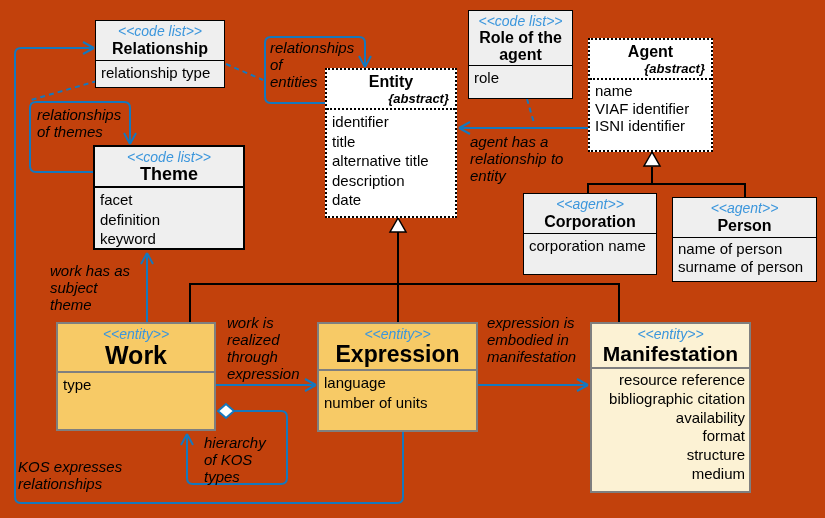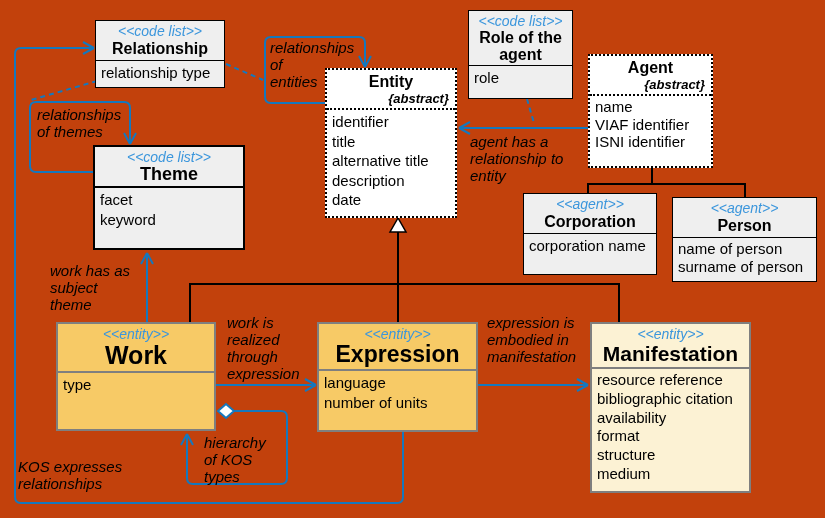"Agent" div.box { margin-top: 16px -> none }
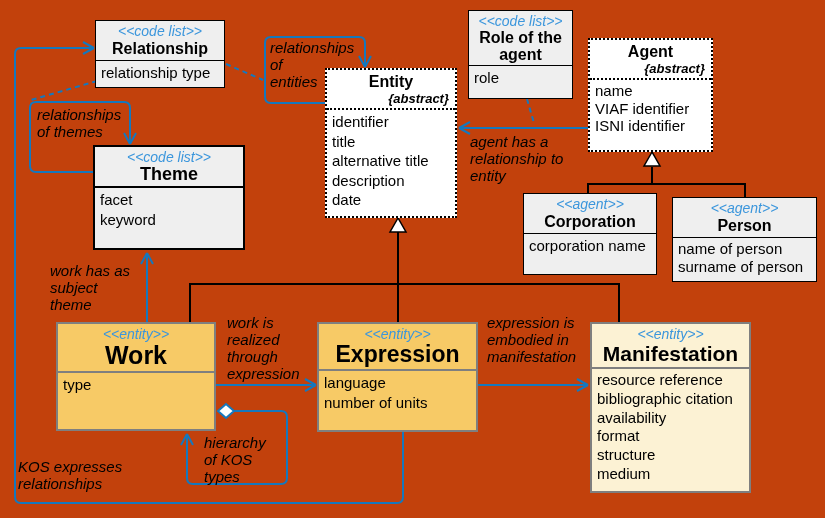"definition" div { html: none -> <div>definition</div> }
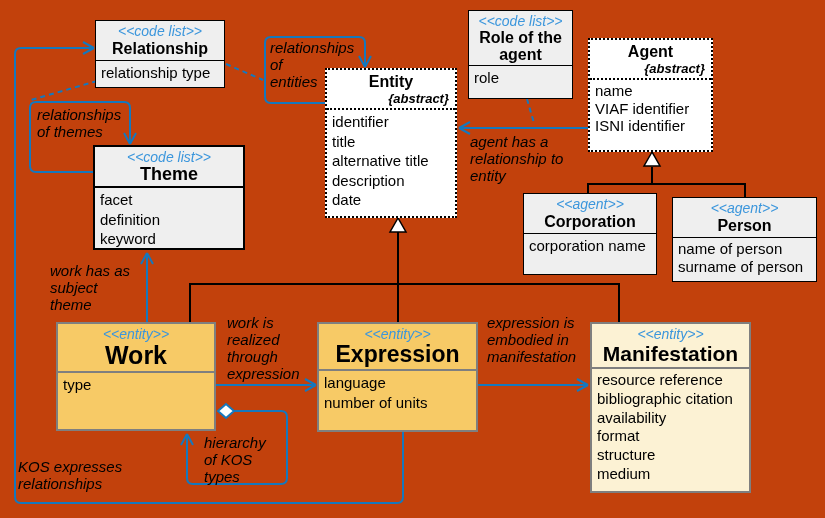"resource reference" div.attrs { text-align: none -> right }
